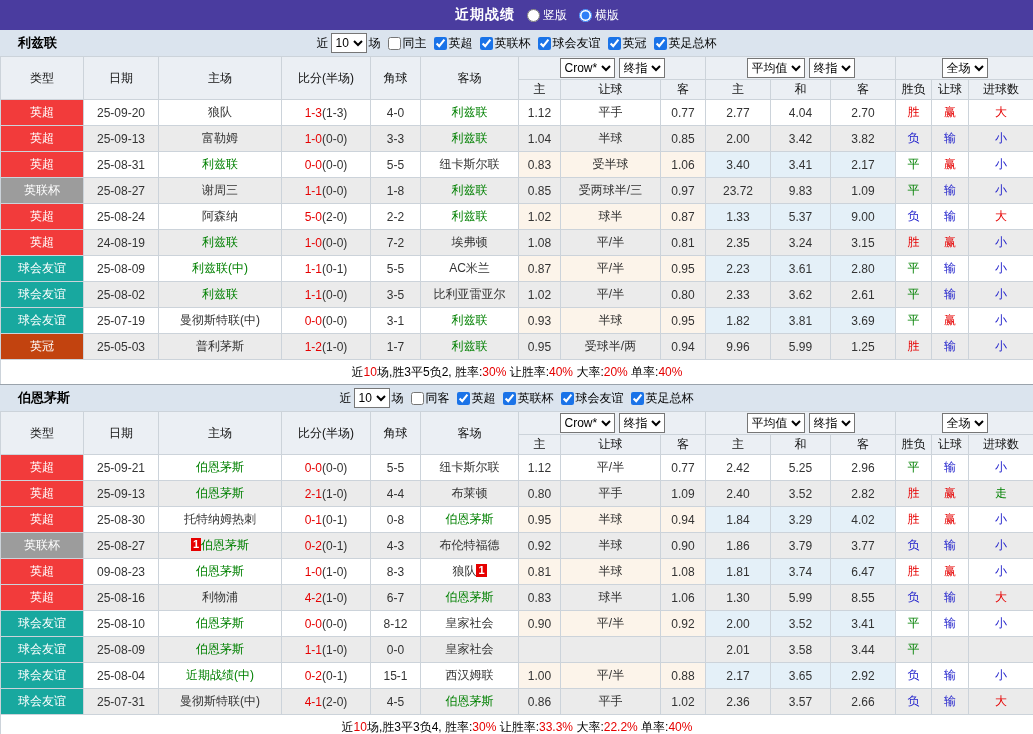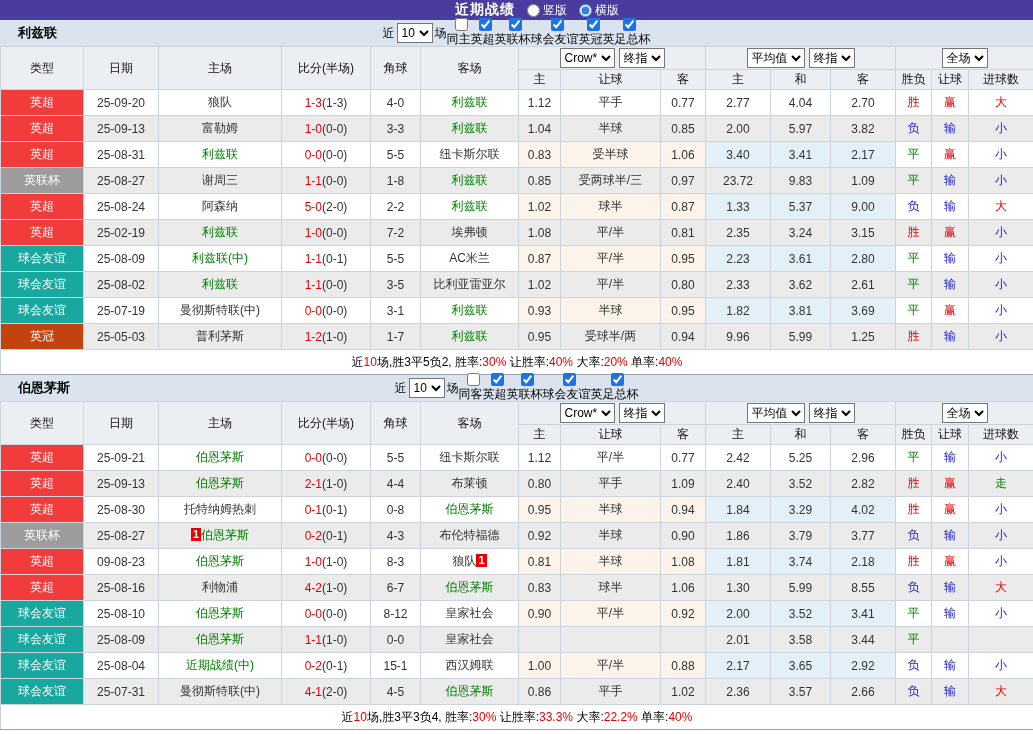"近期战绩" .top-header { height: 20px -> 30px }
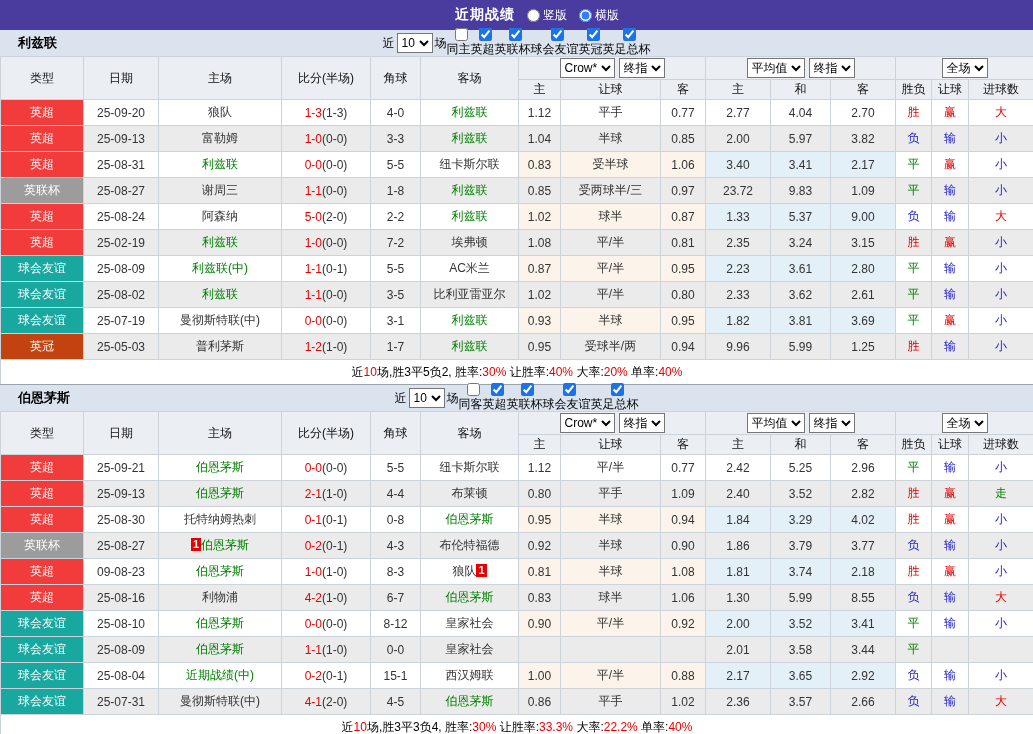"同主" .chk { flex-direction: column -> none }
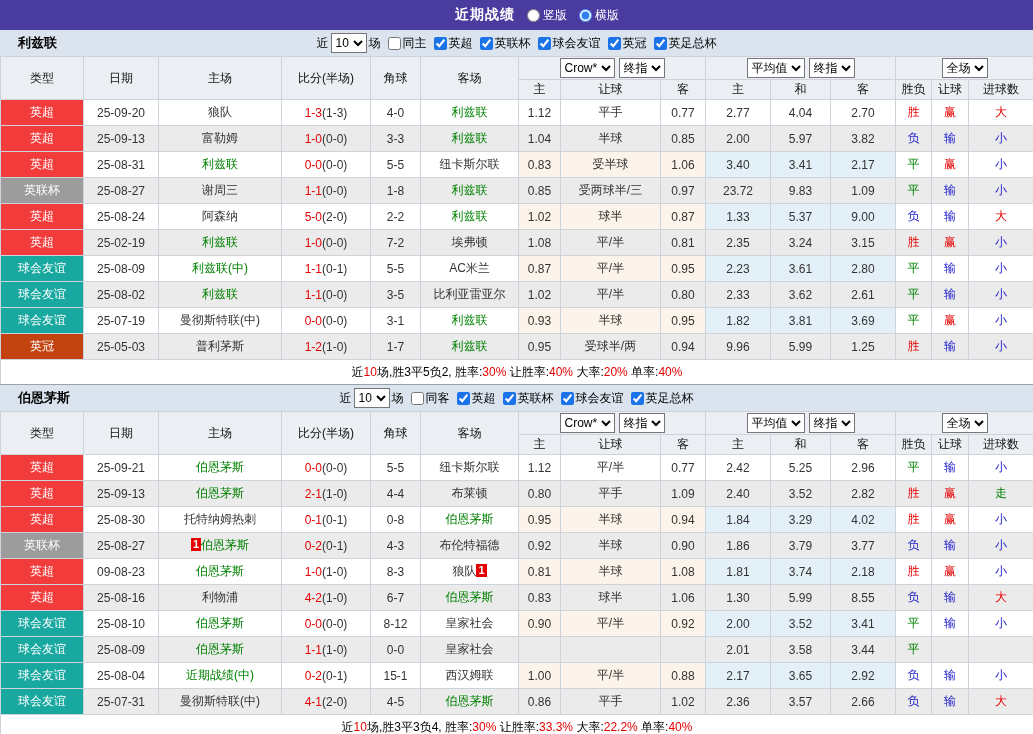"5.97" td.tint-a { text: 5.97 -> 3.42 }
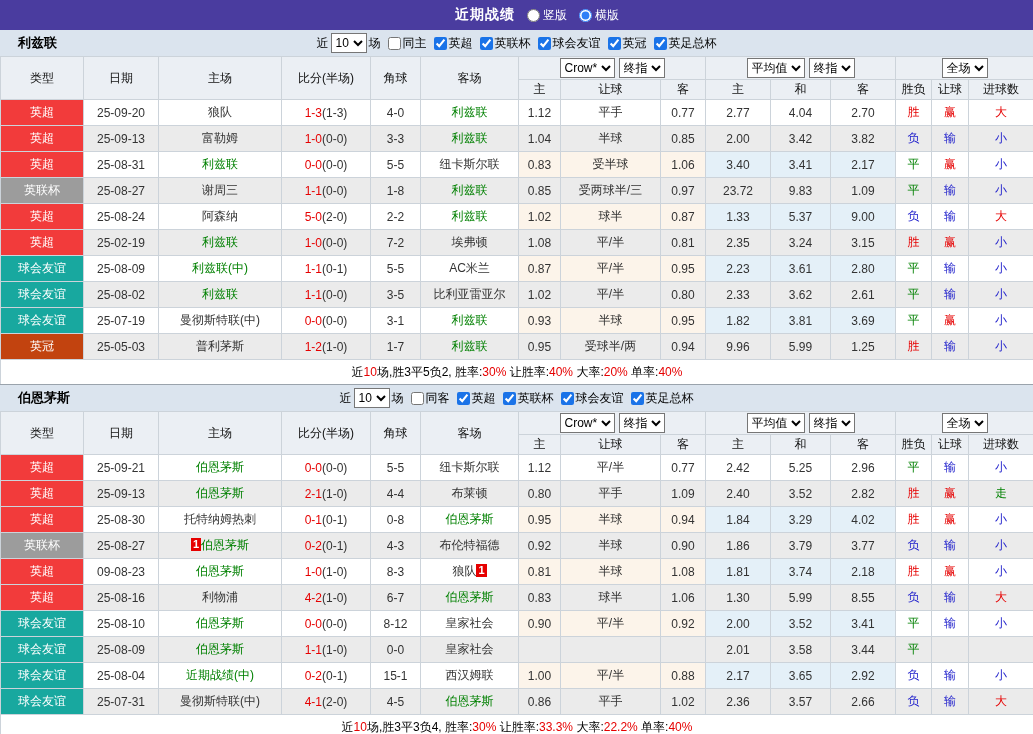"25-02-19" td { text: 25-02-19 -> 24-08-19 }
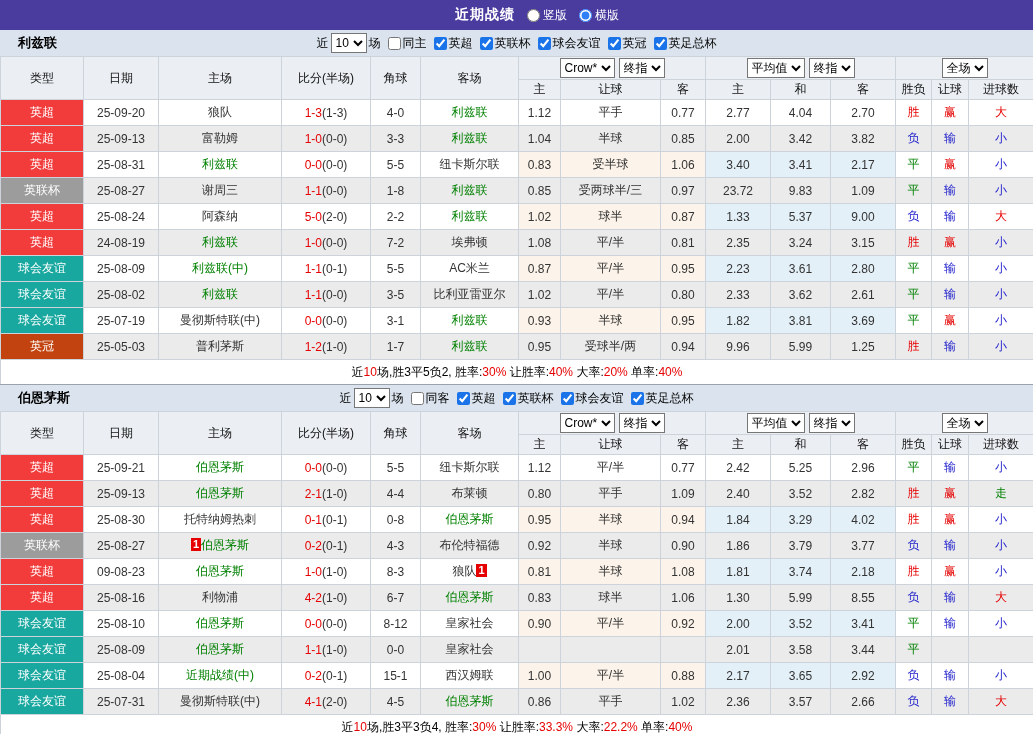"2.18" td.tint-a { text: 2.18 -> 6.47 }
